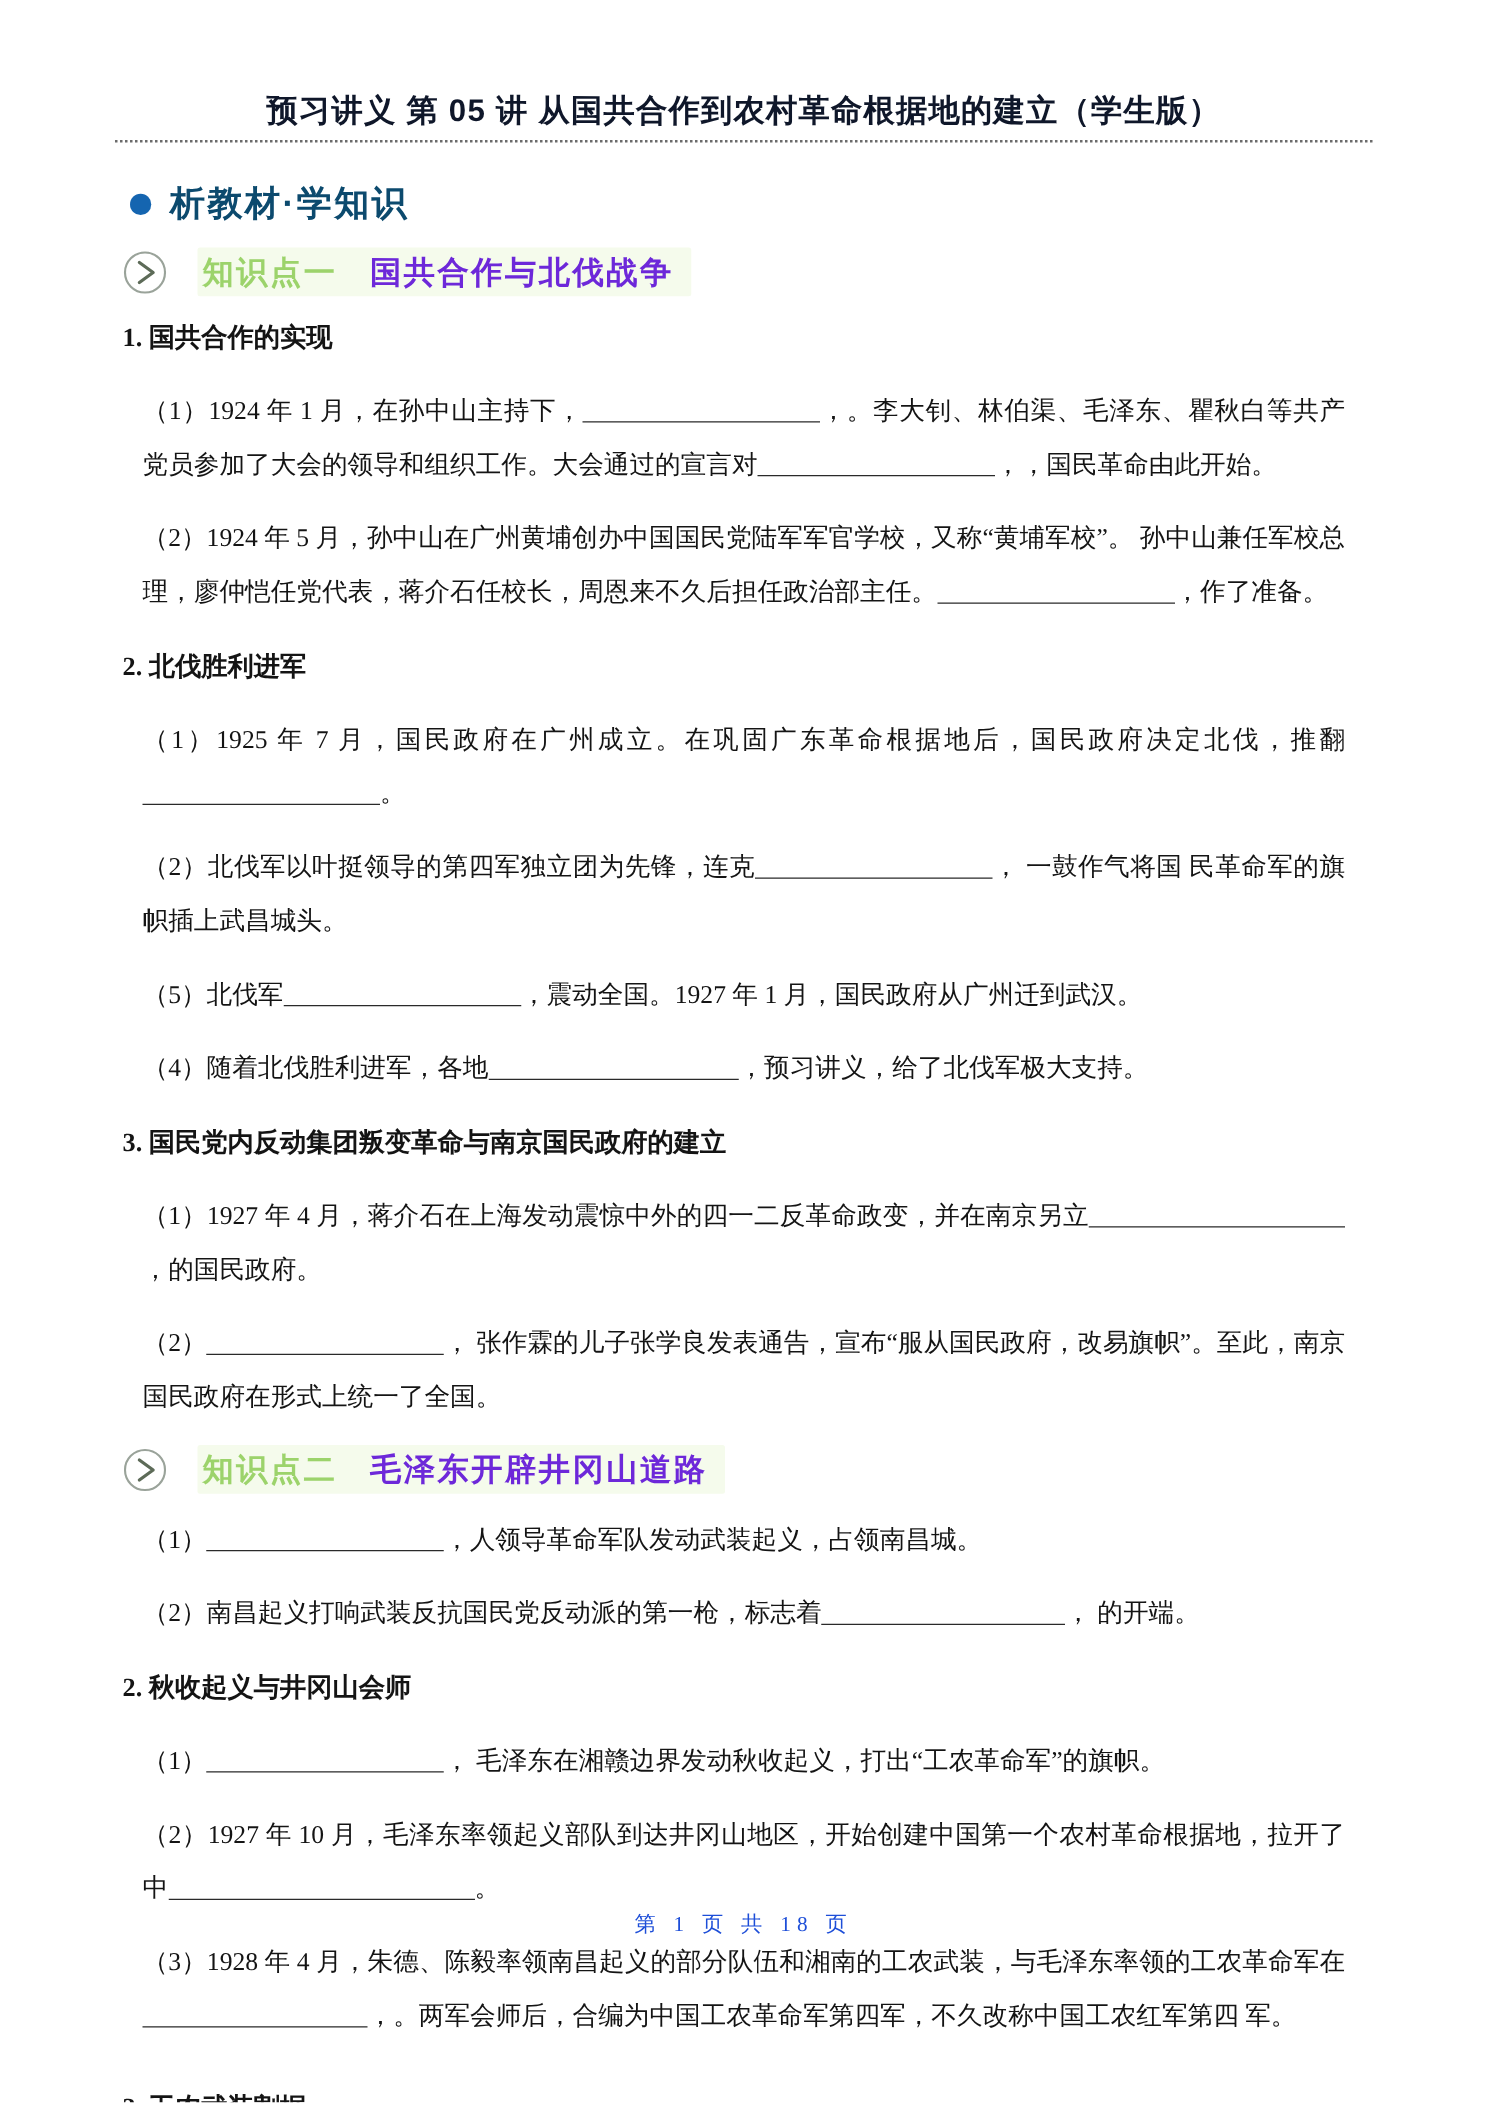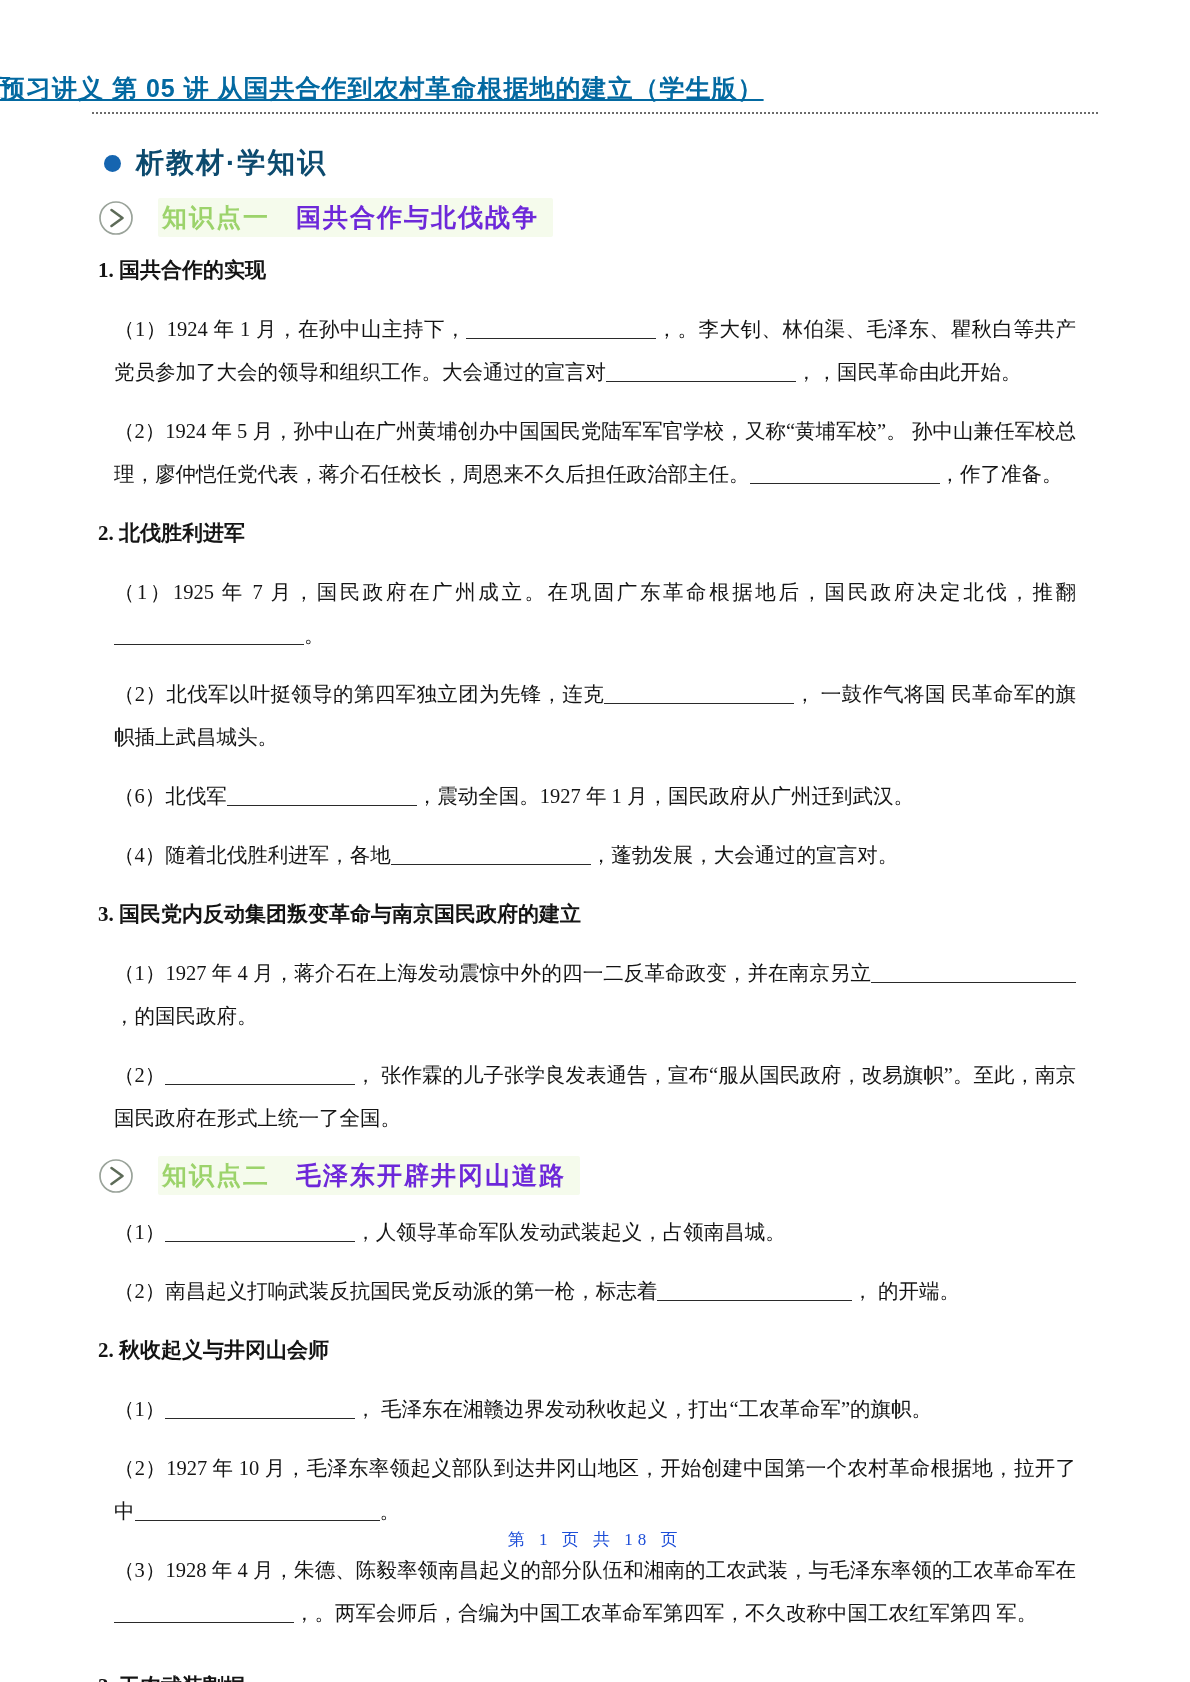"预习讲义 第 05 讲 从国共合作到农村革命根据地的建立（学生版）" .doc-title { color: #0369a1 -> #0f172a; text-align: none -> center; text-decoration: underline -> none }
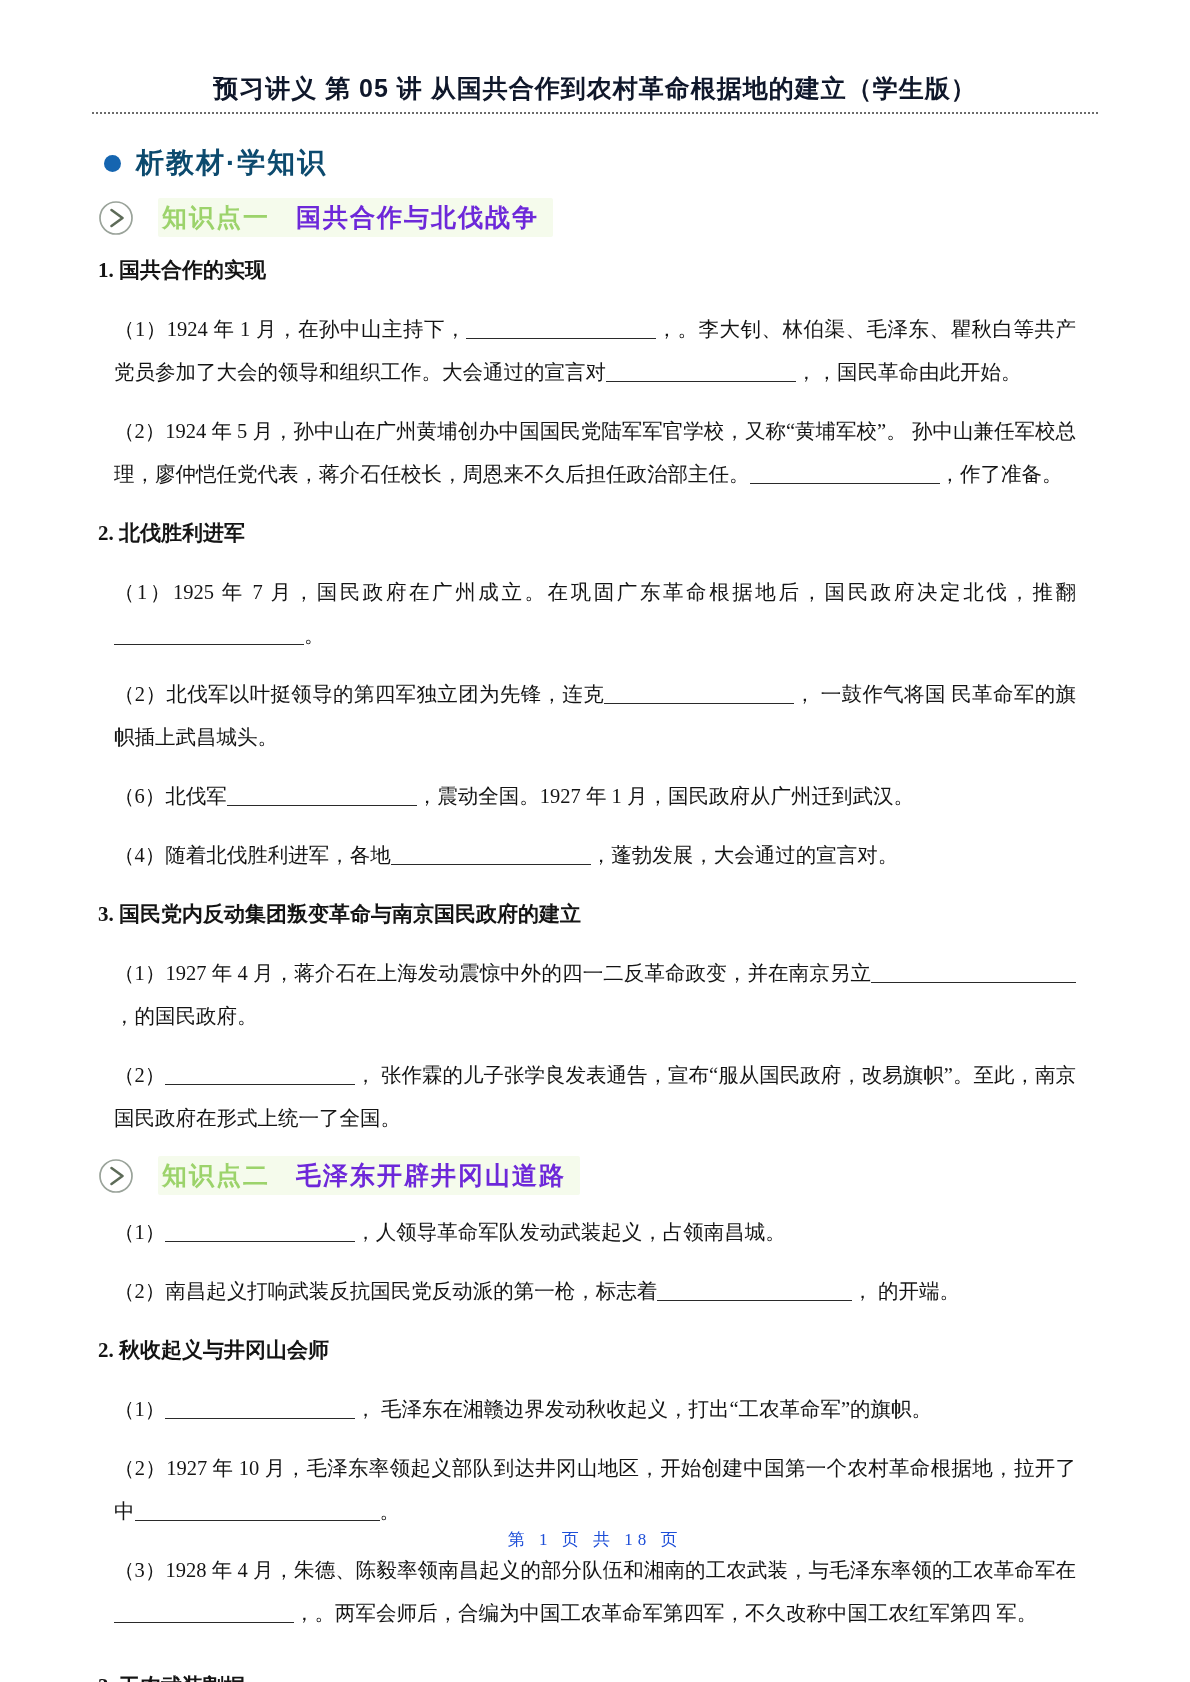"（6）北伐军" span { text: 6 -> 5 }
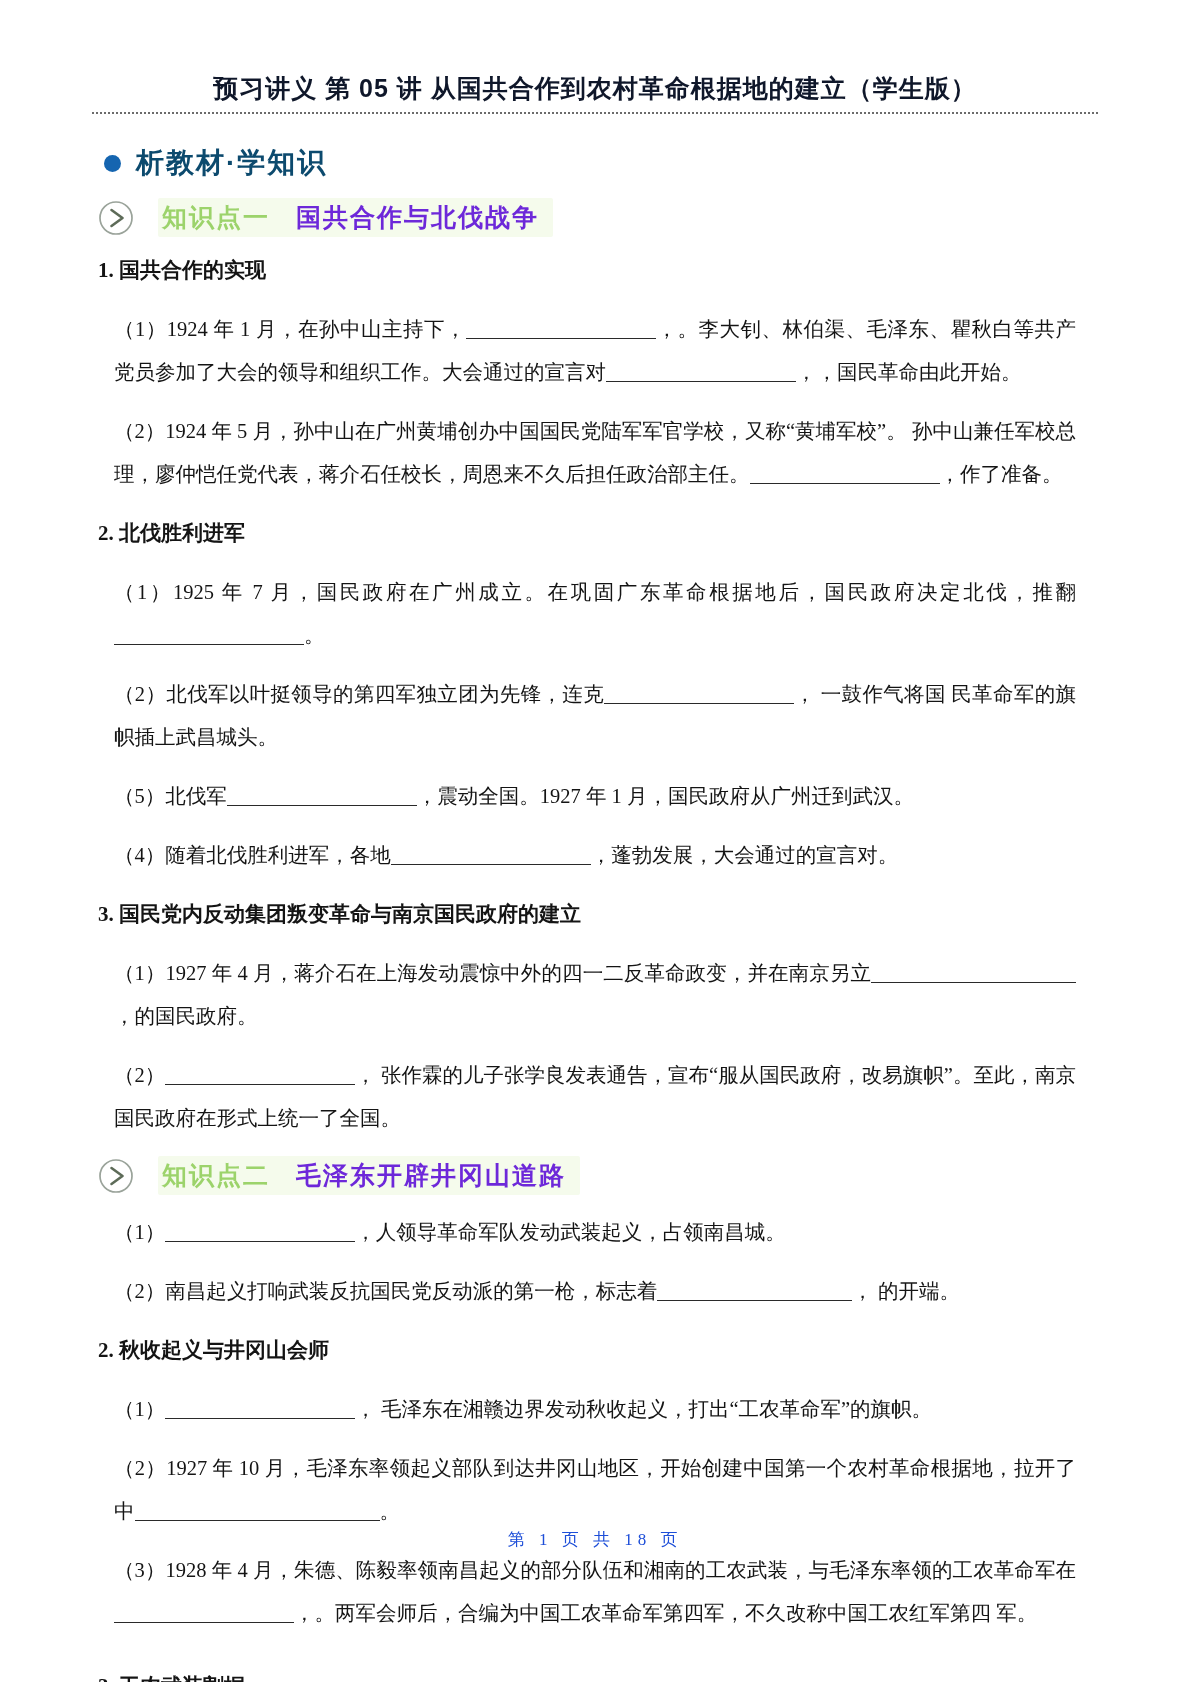"，蓬勃发展，大会通过的宣言对。" span { text: 蓬勃发展，大会通过的宣言对 -> 预习讲义，给了北伐军极大支持 }
